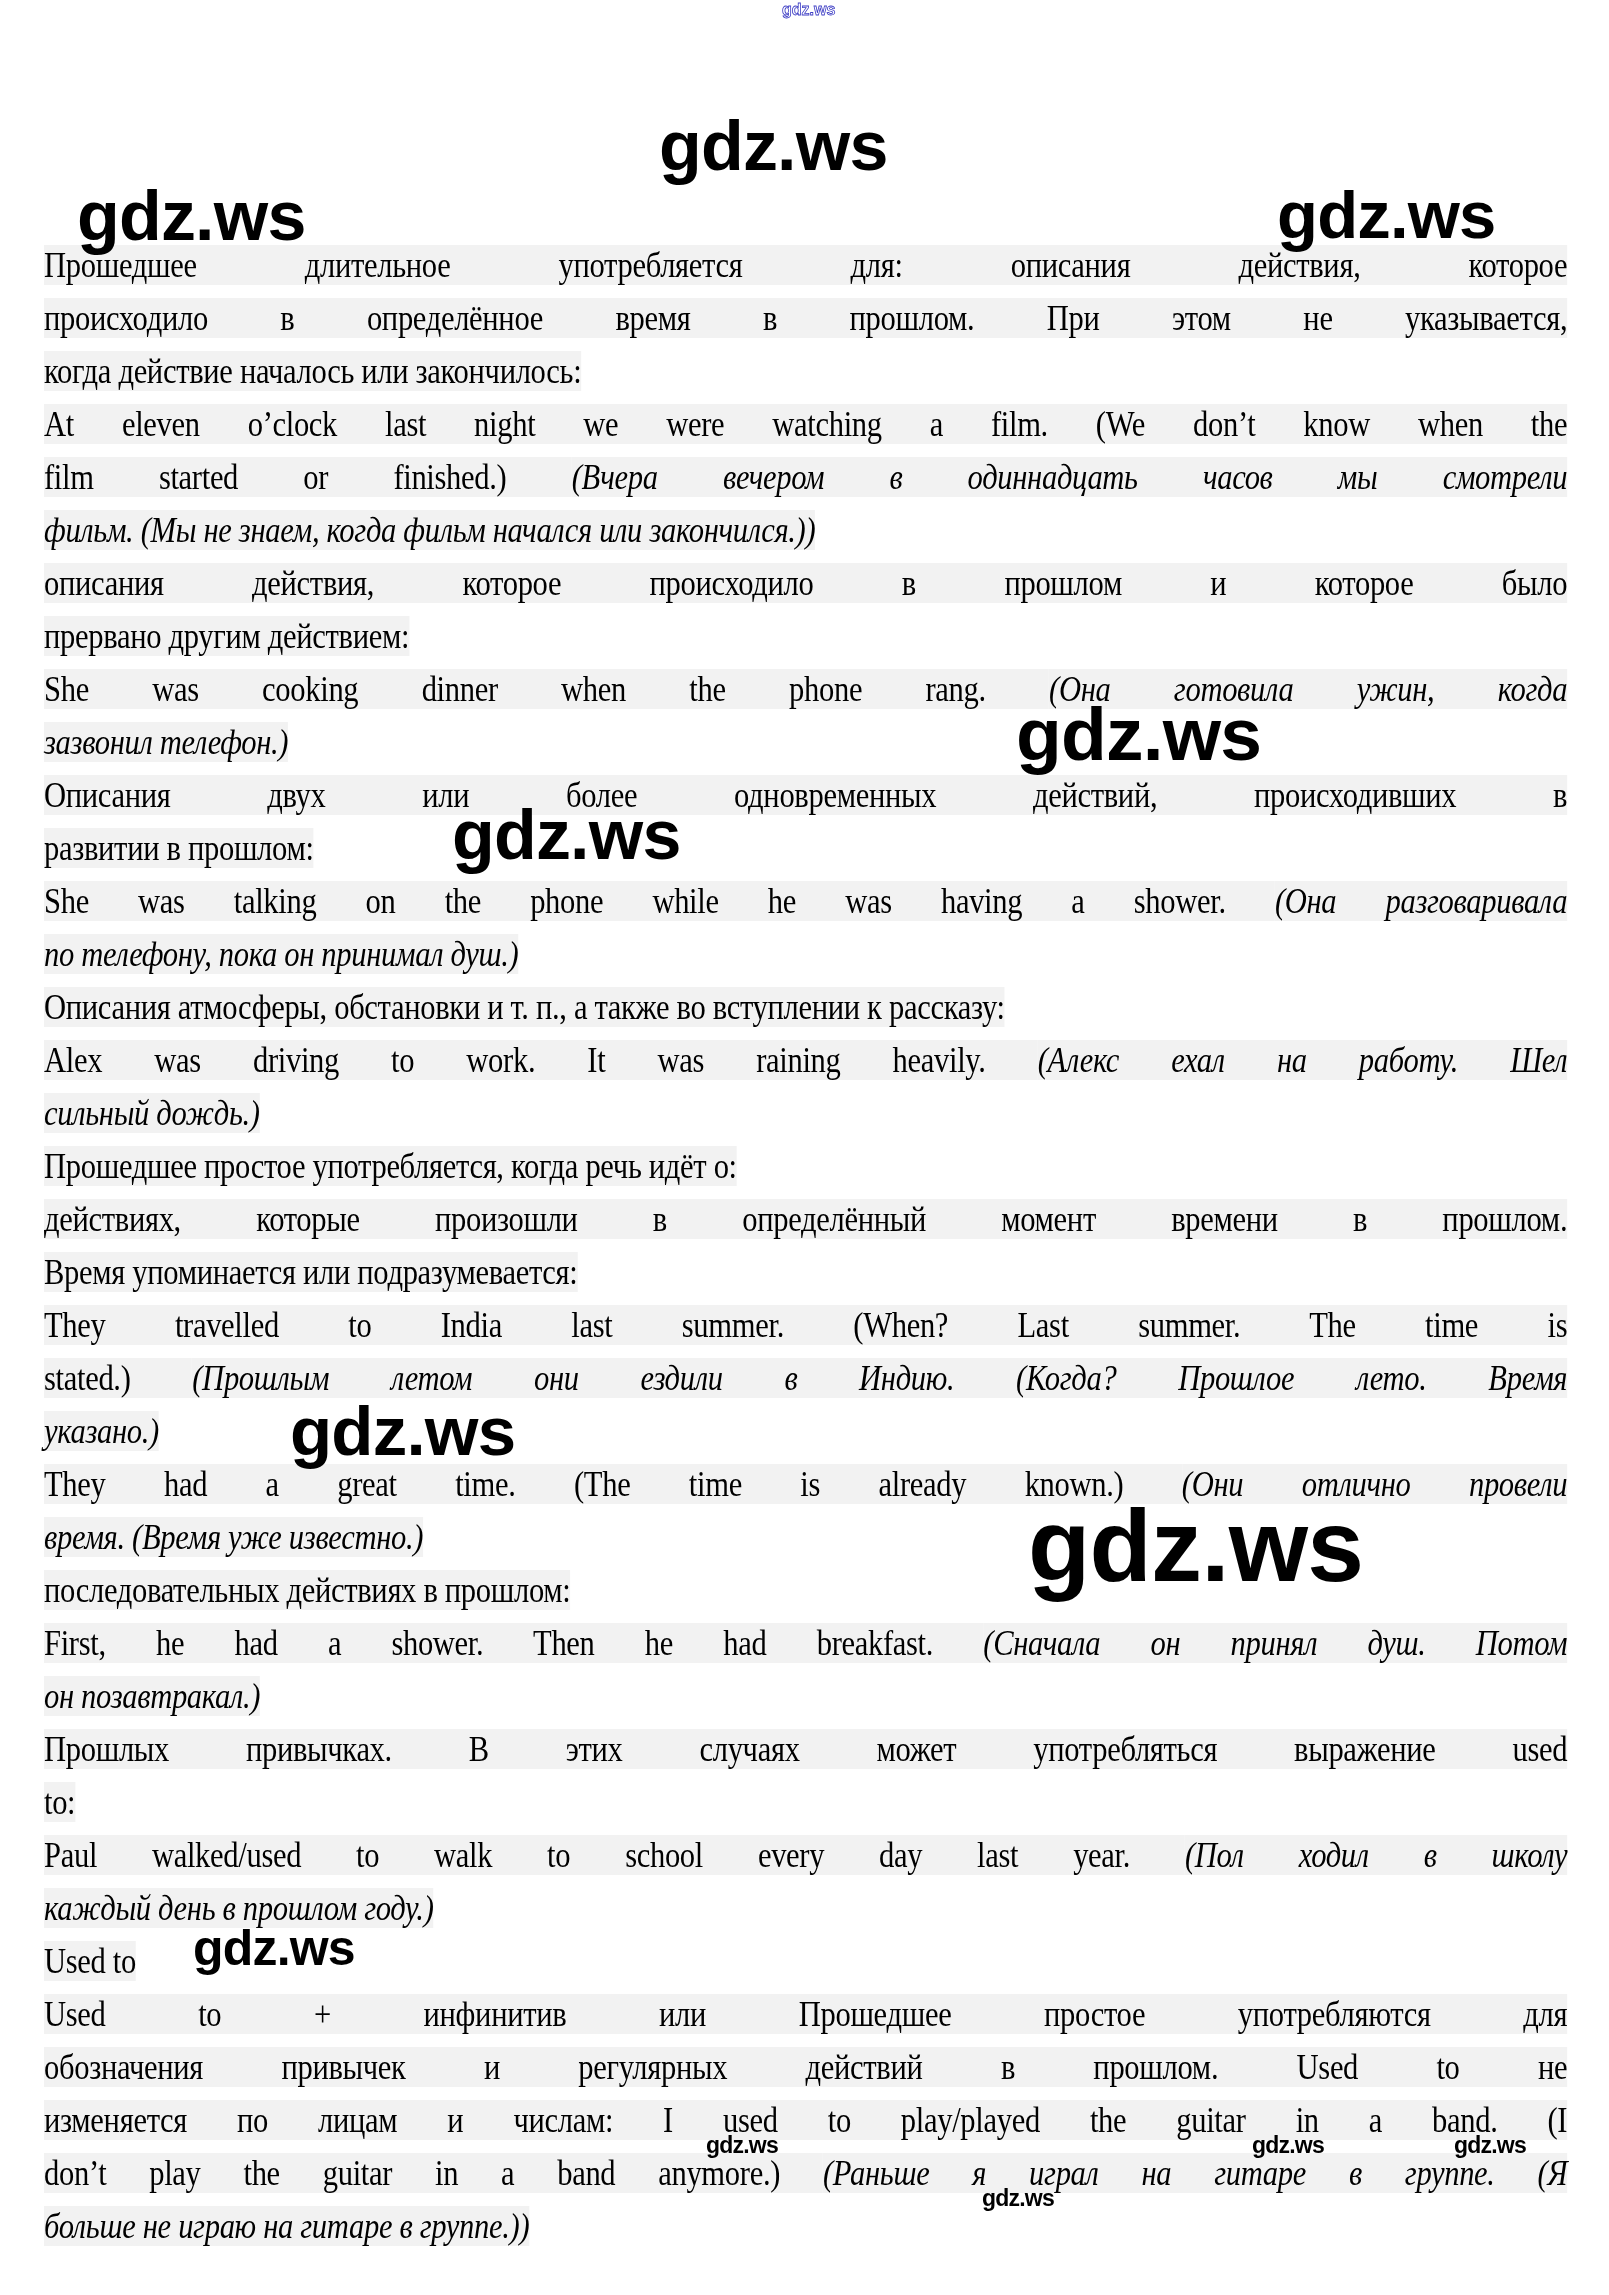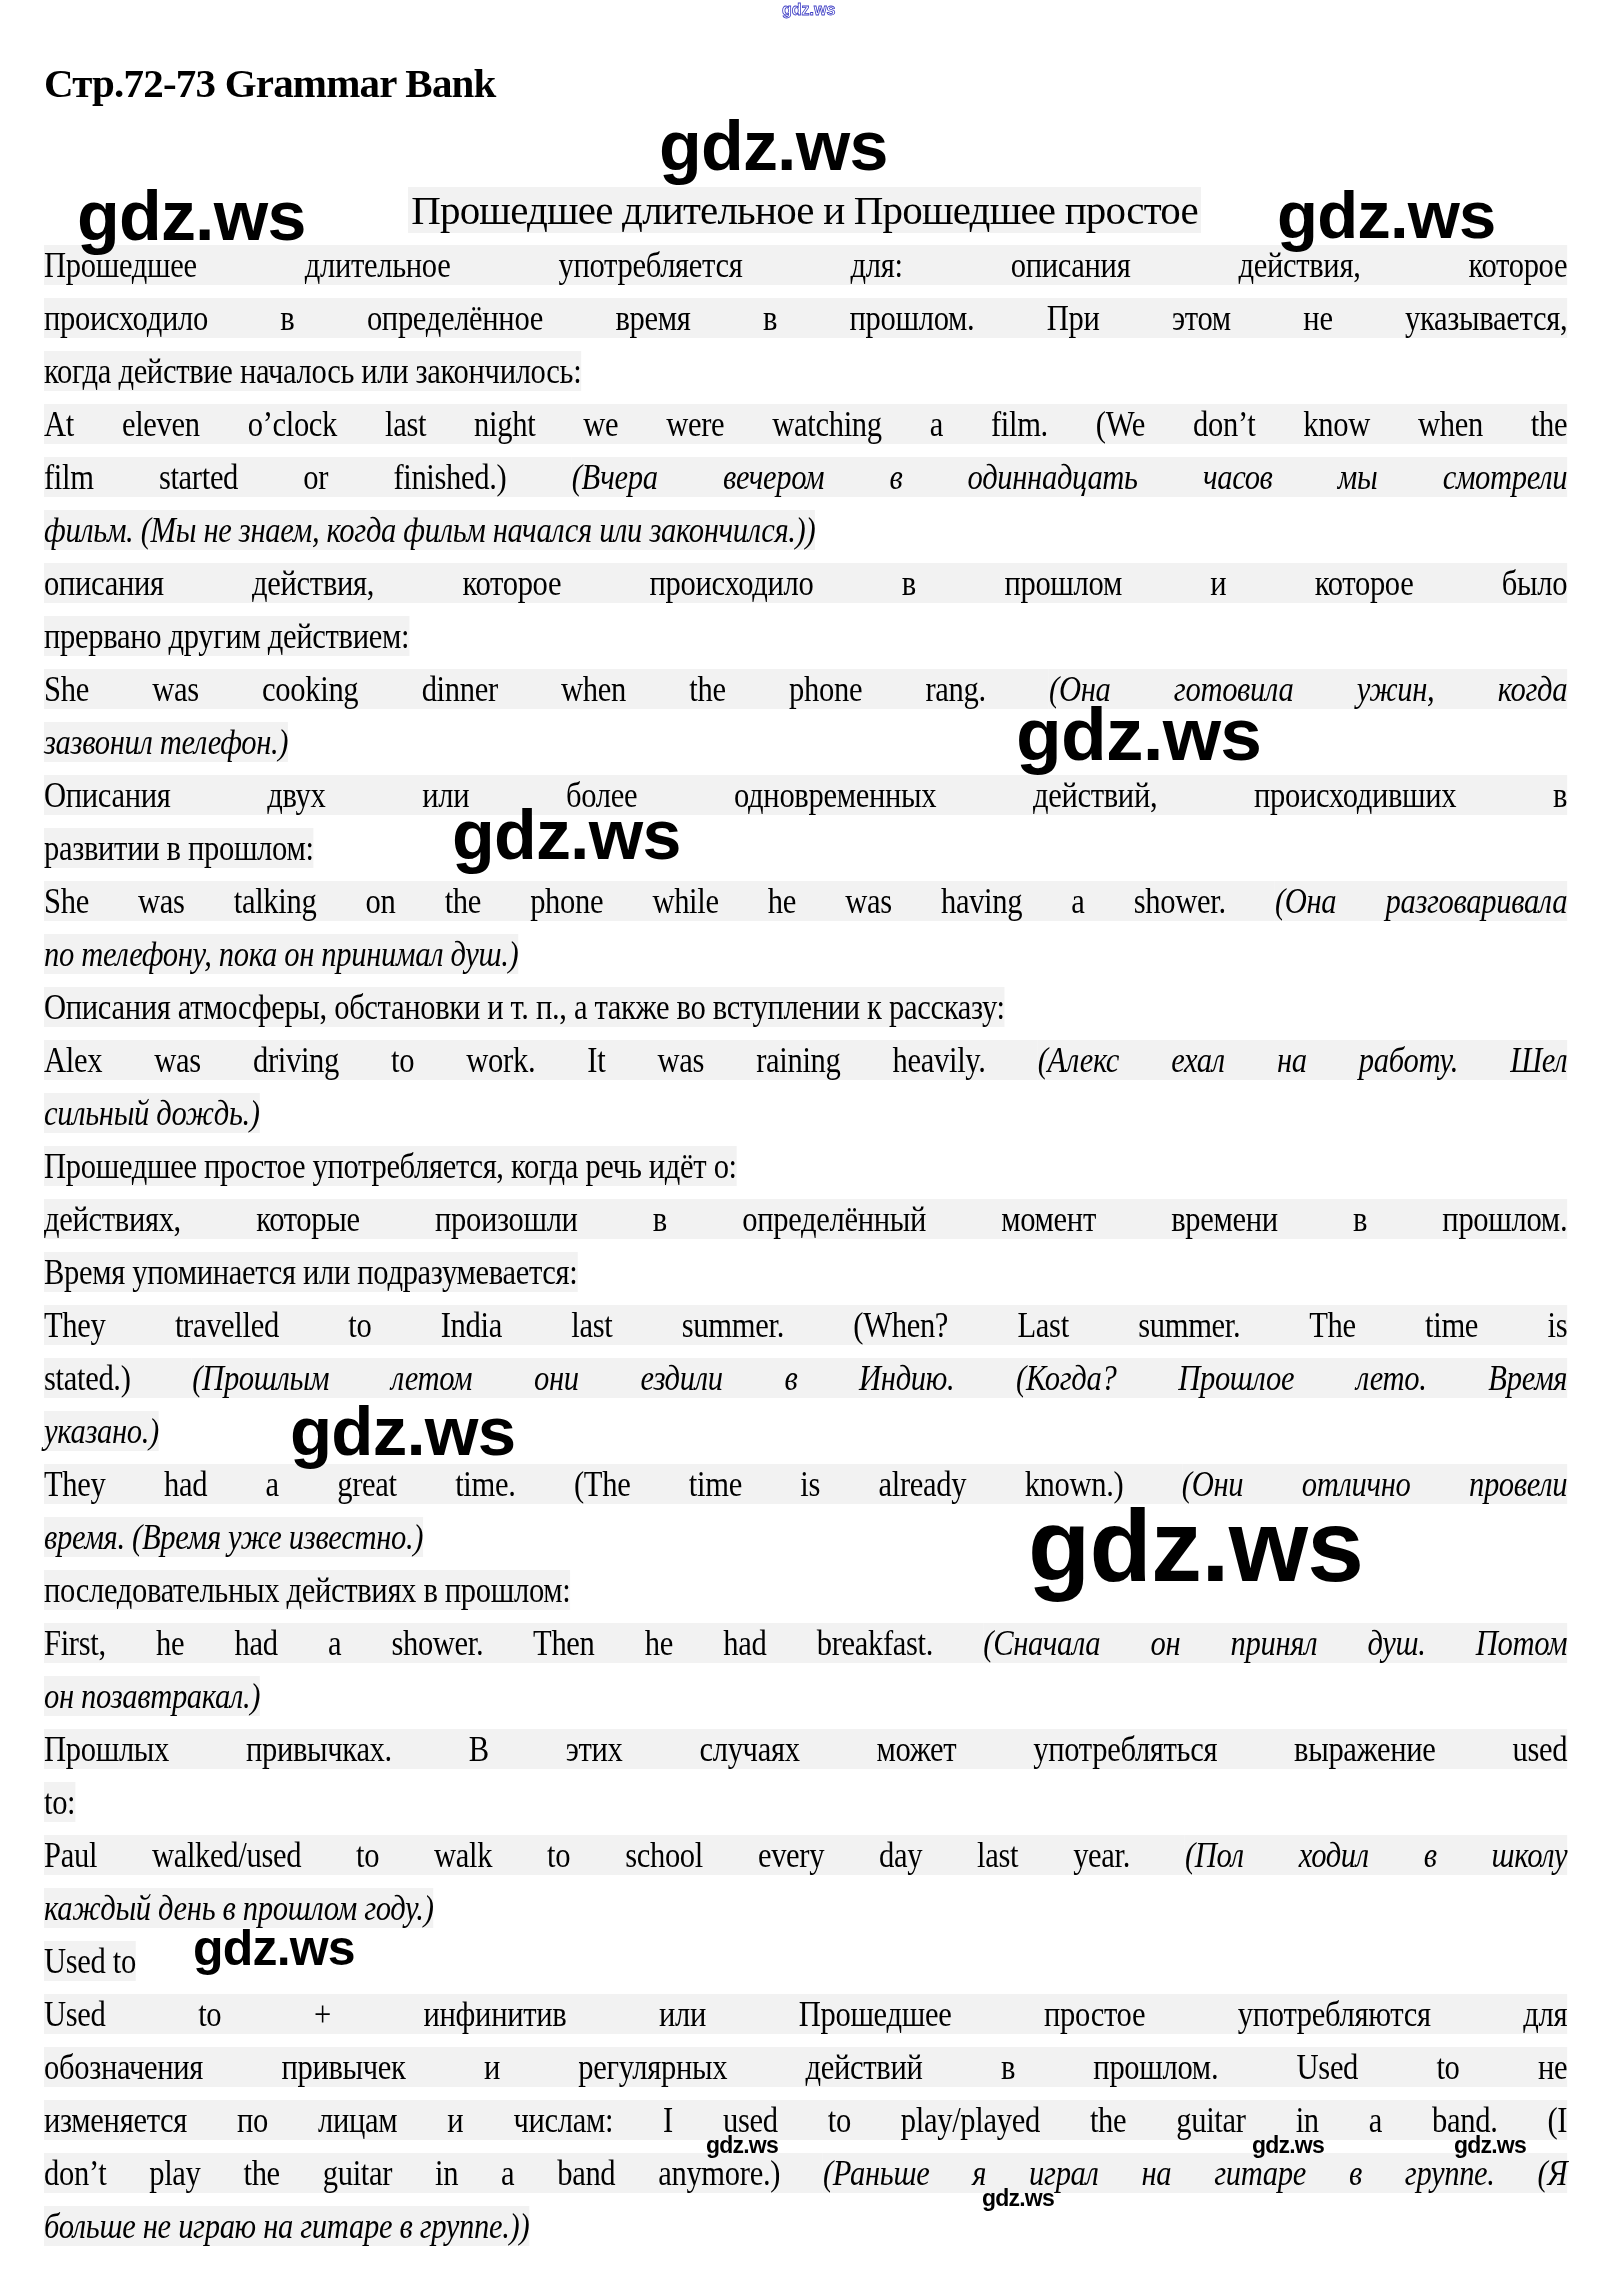"Стр.72-73 Grammar Bank" h1.heading { html: <h1>Стр.72-73 Grammar Bank</h1> -> none }
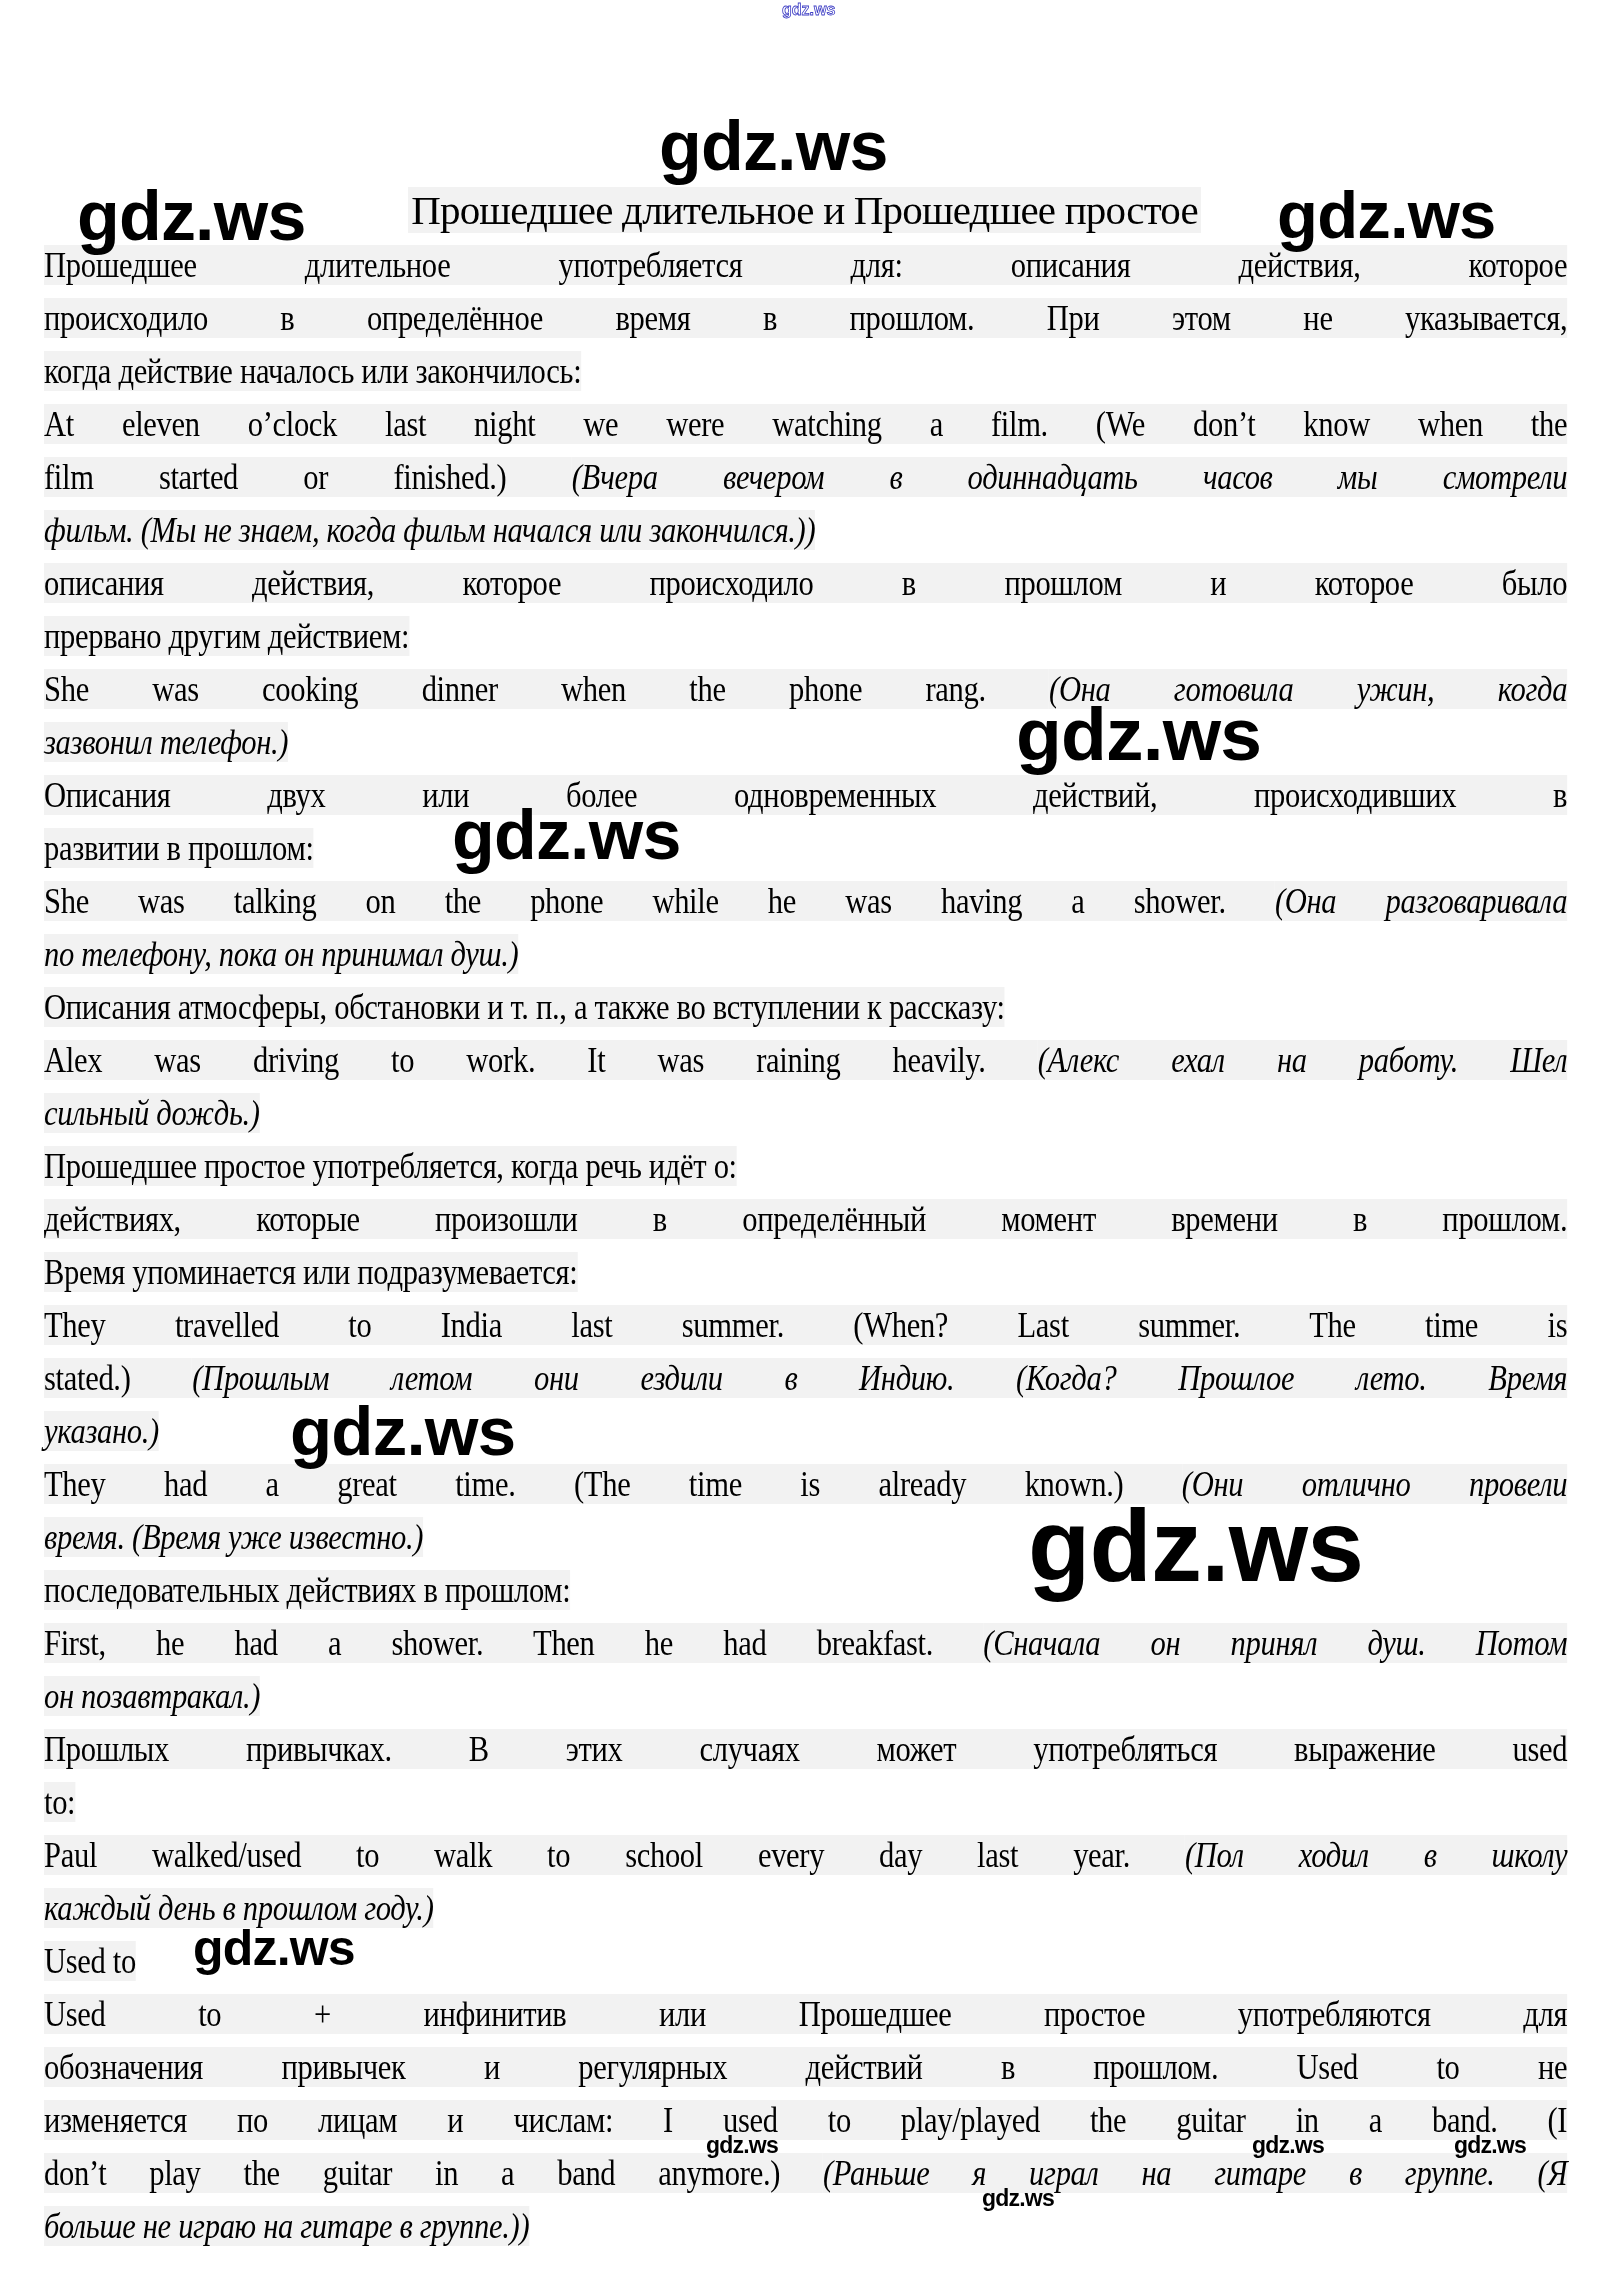"Прошедшее длительное и Прошедшее простое" div.doc-title { html: <div> <span>Прошедшее длительное и Прошедшее простое</span> </div> -> none }
